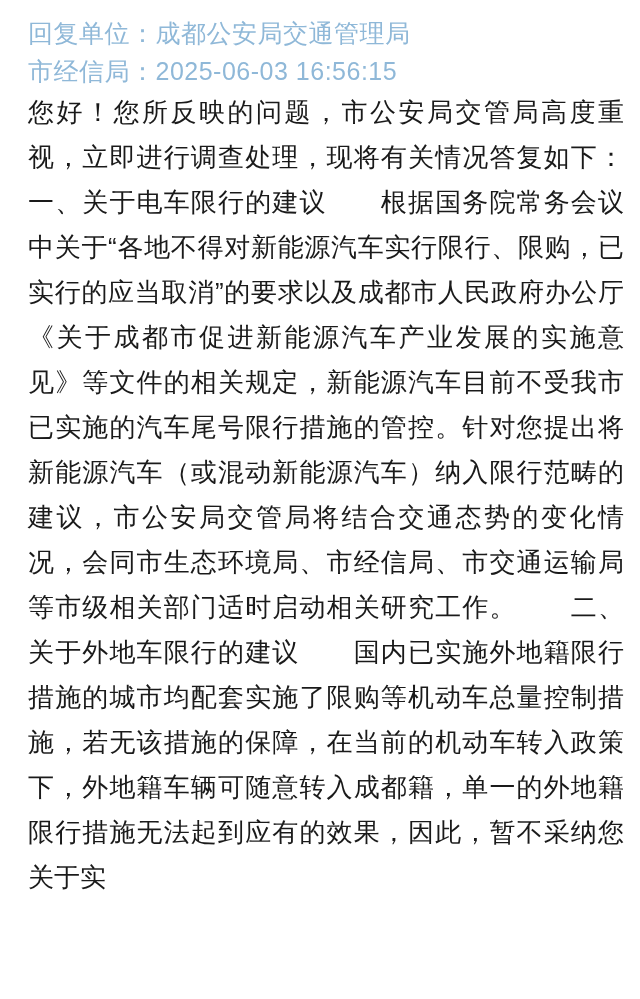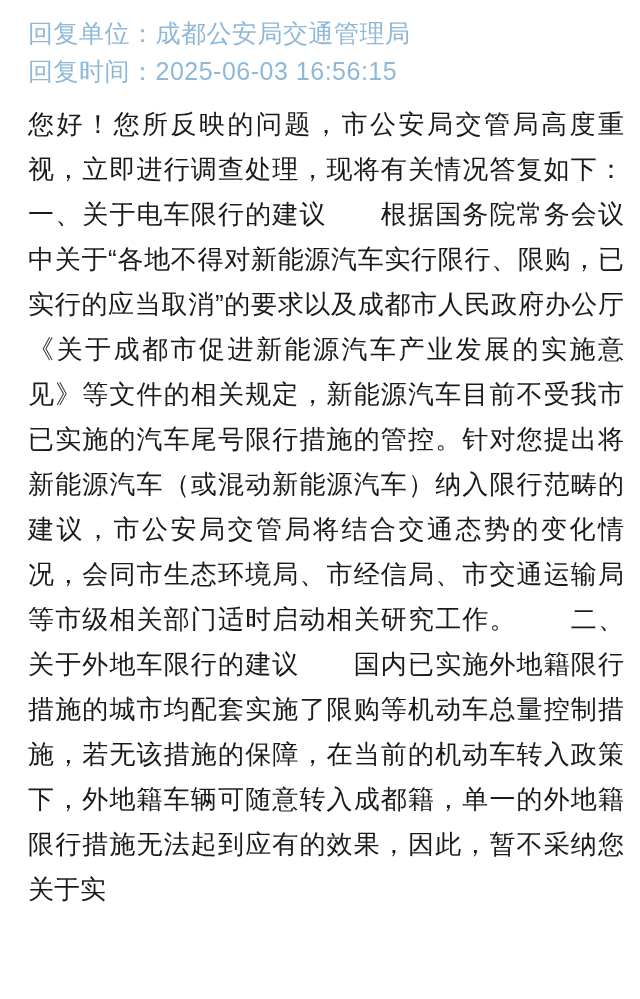"回复时间：" span.label { text: 回复时间 -> 市经信局 }
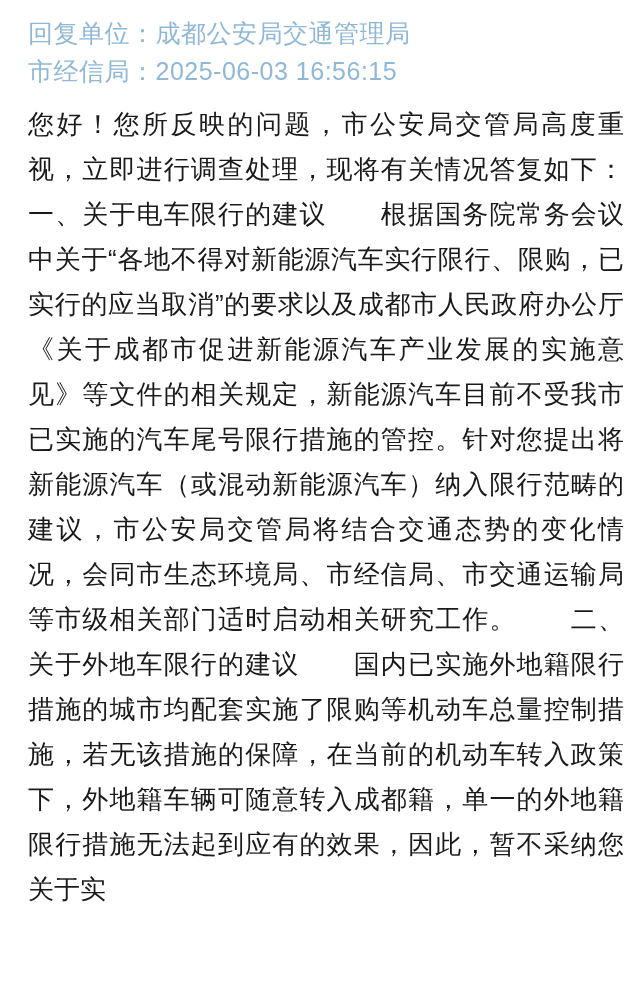"您好！您所反映的问题，市公安局交管局高度重视，立即进行调查处理，现将有关情况答复" .body-text { margin-top: 12px -> 0 }
